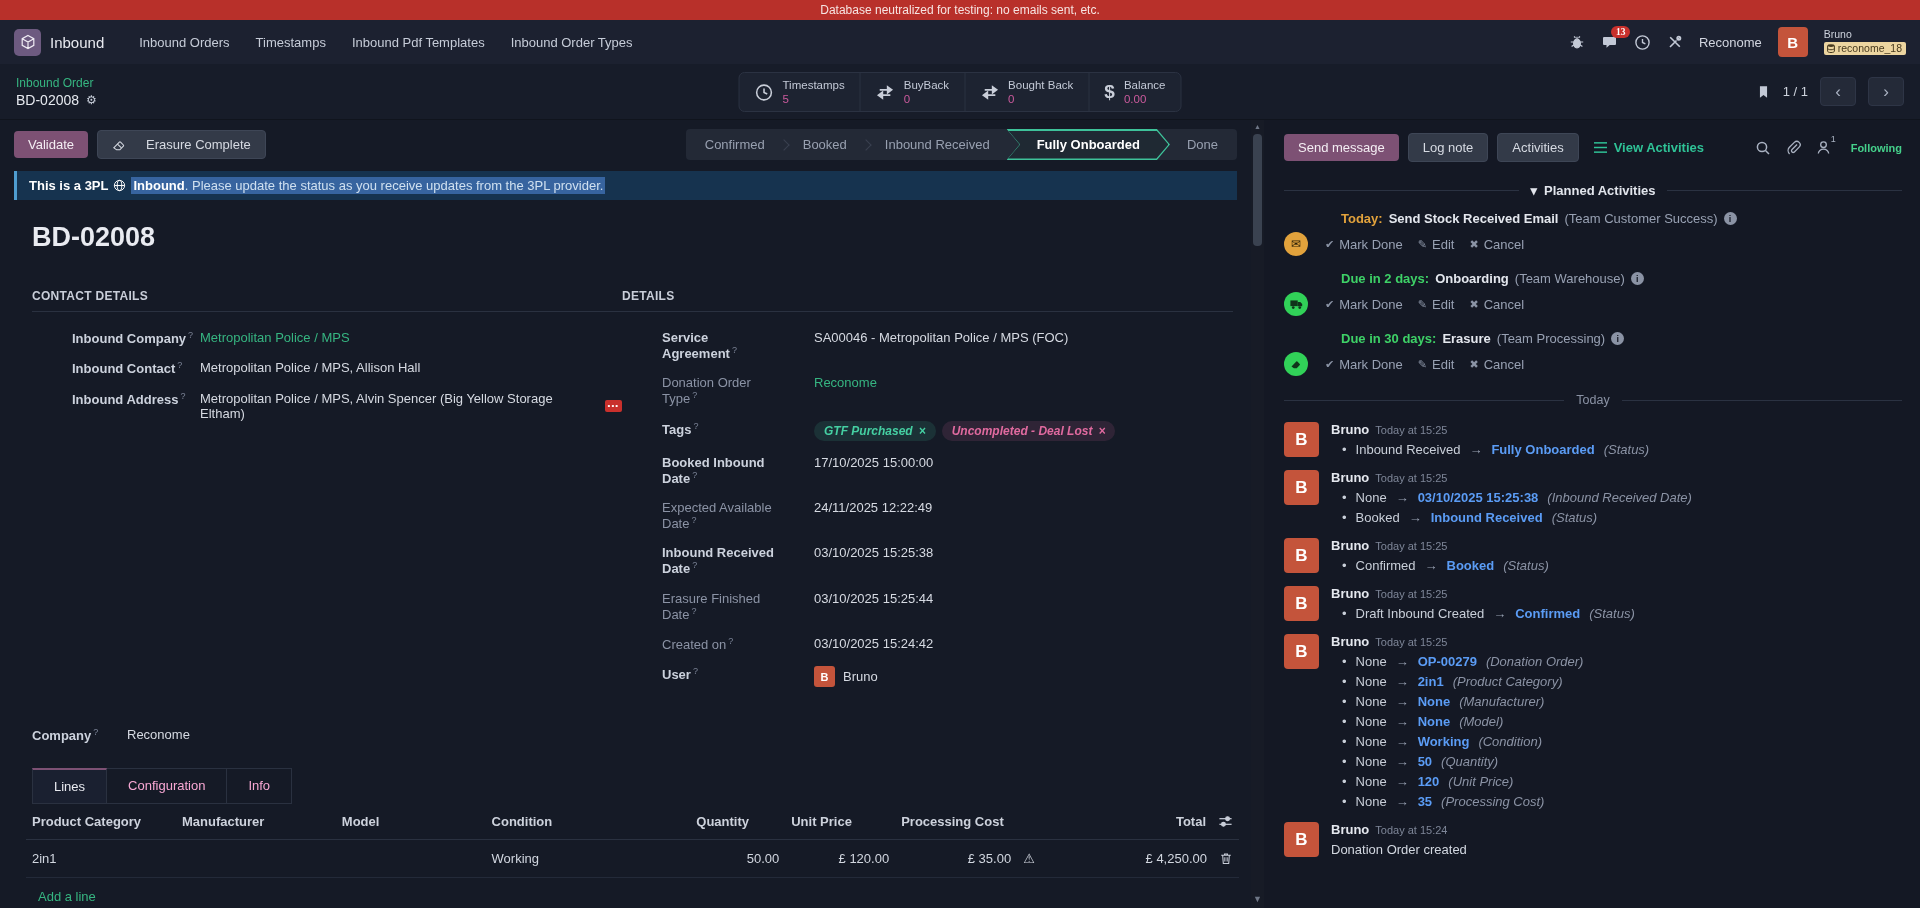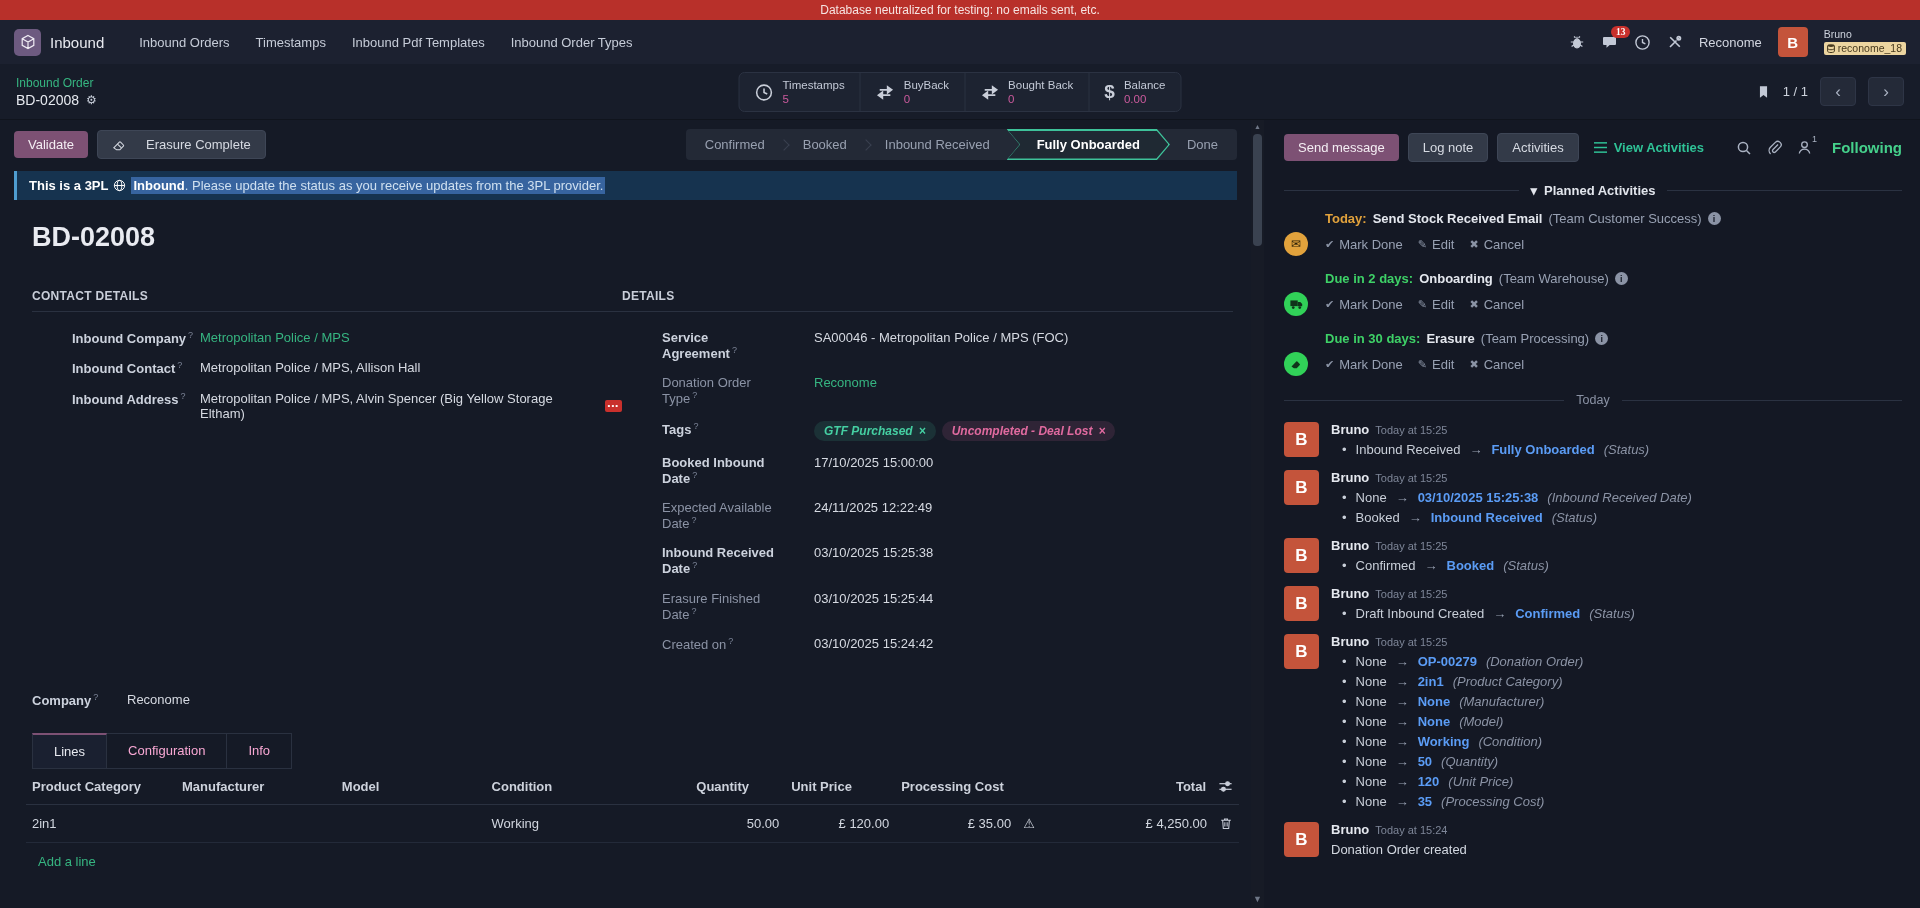"Following" .following { font-size: 15px -> 11px }
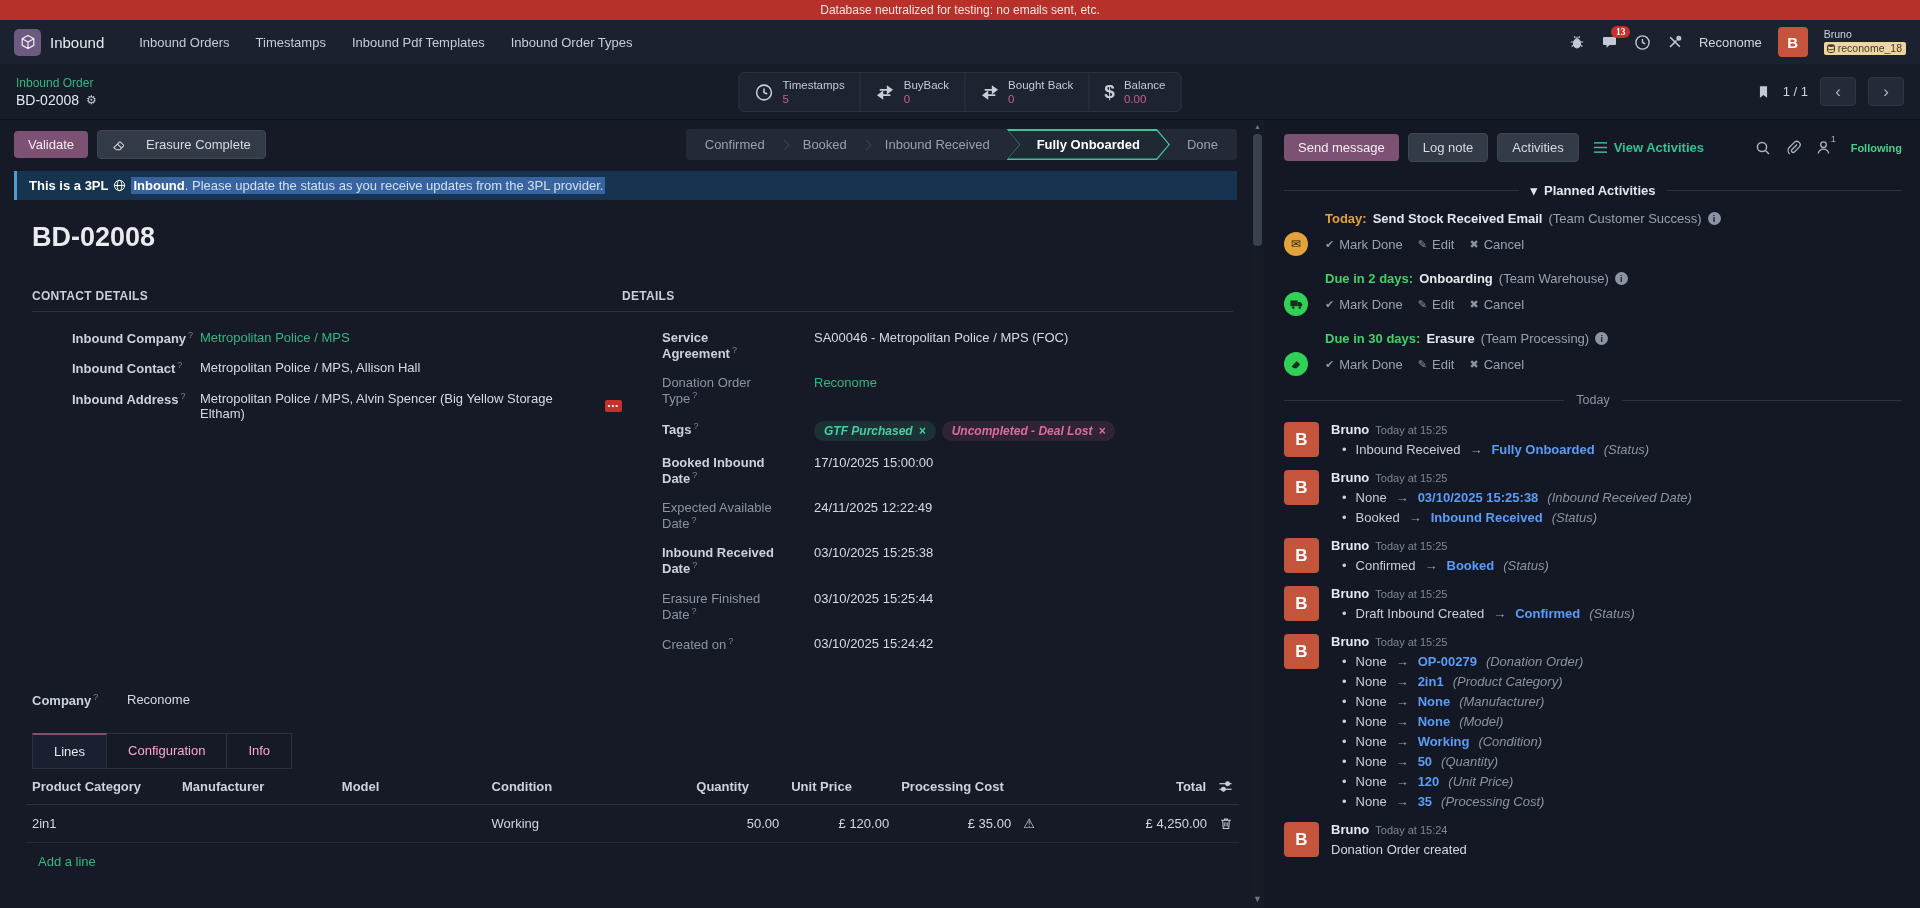"Today:" .act-due { margin-left: none -> 16px }
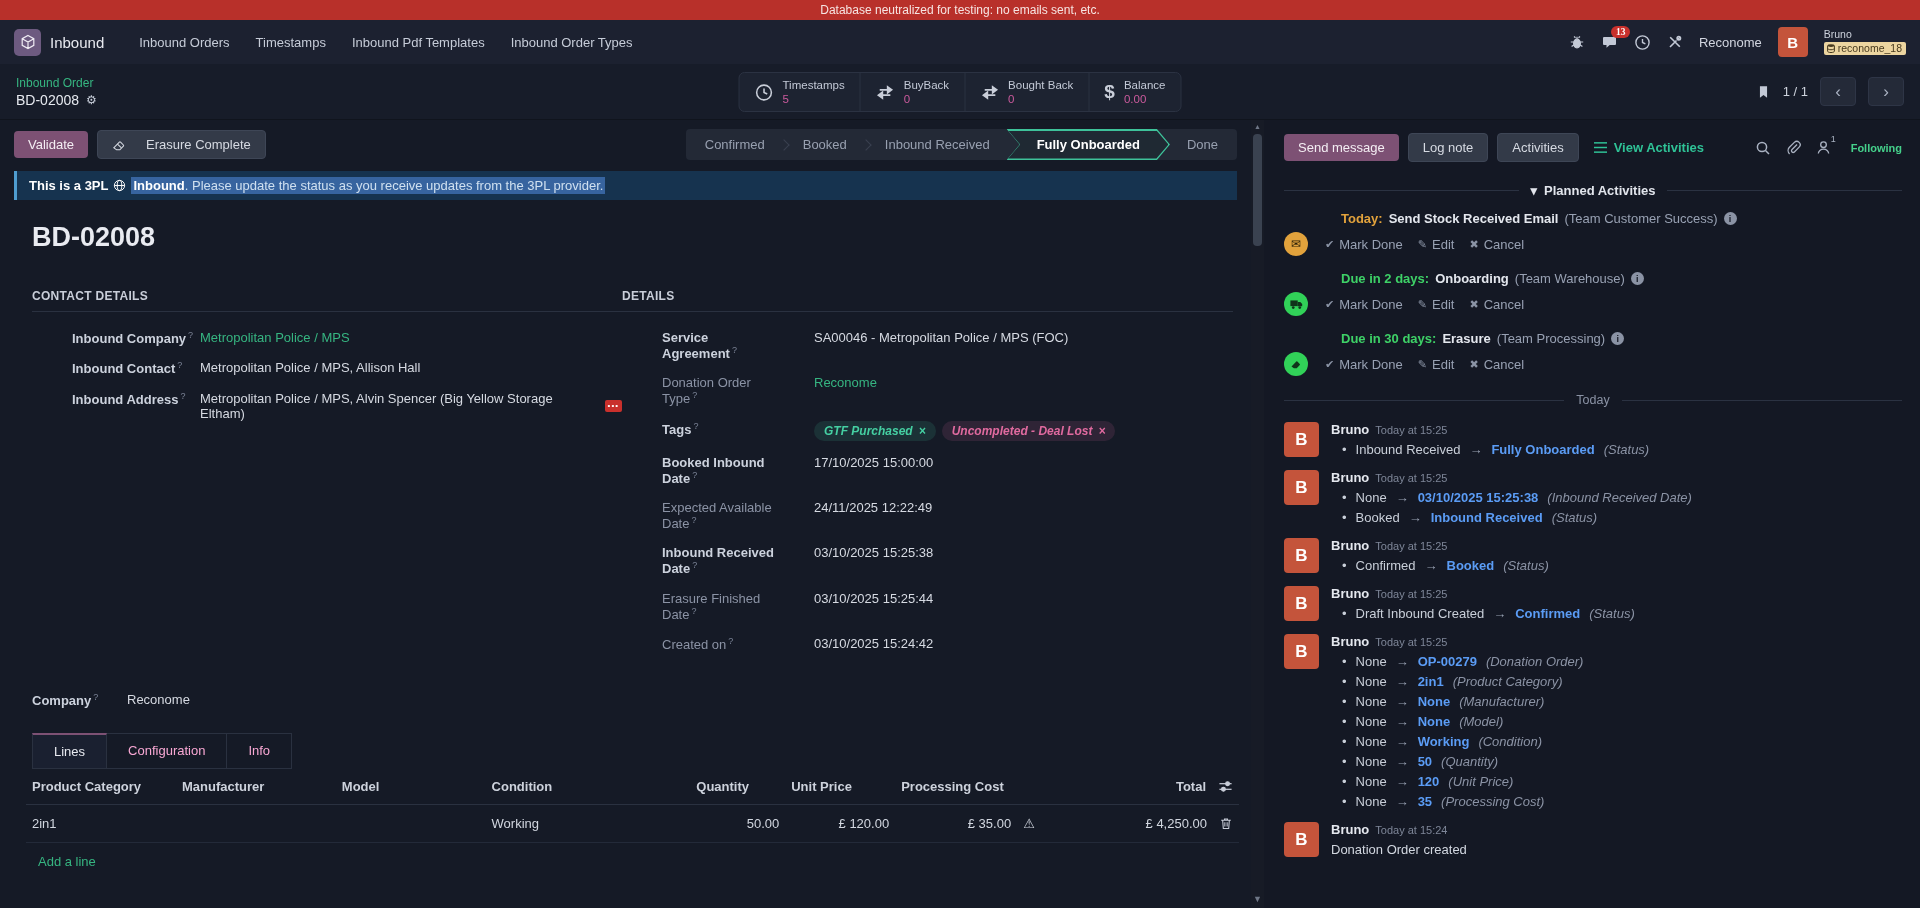"User ?" div.field { html: none -> <div> <span><span>User</span><sup>?</sup></span> <span><span>B</span><span>Bruno</span></span> </div> }
